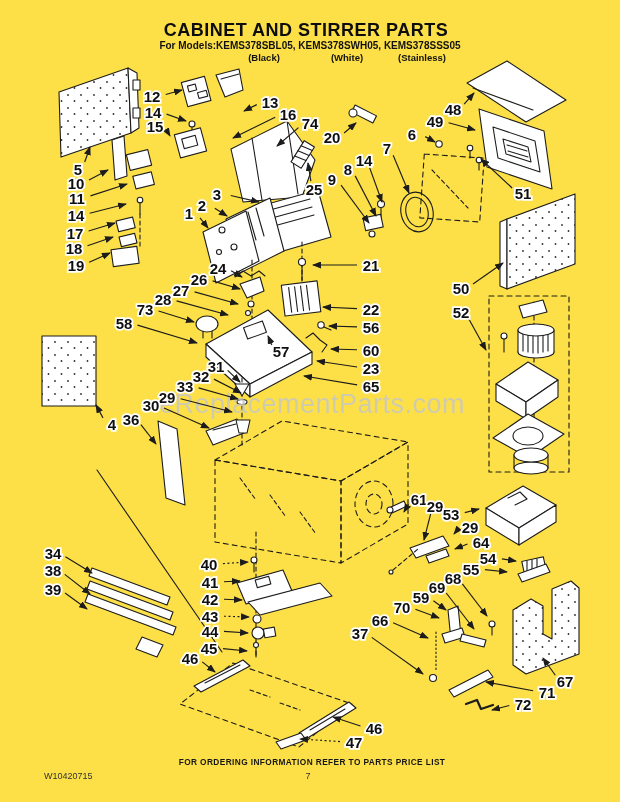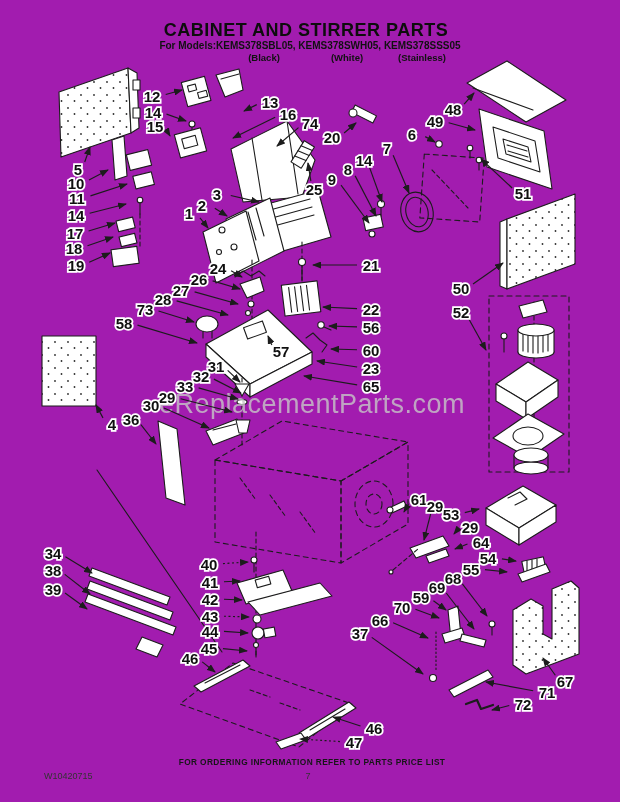"CABINET AND STIRRER PARTS" .page { background: #a21caf -> #fde047 }
